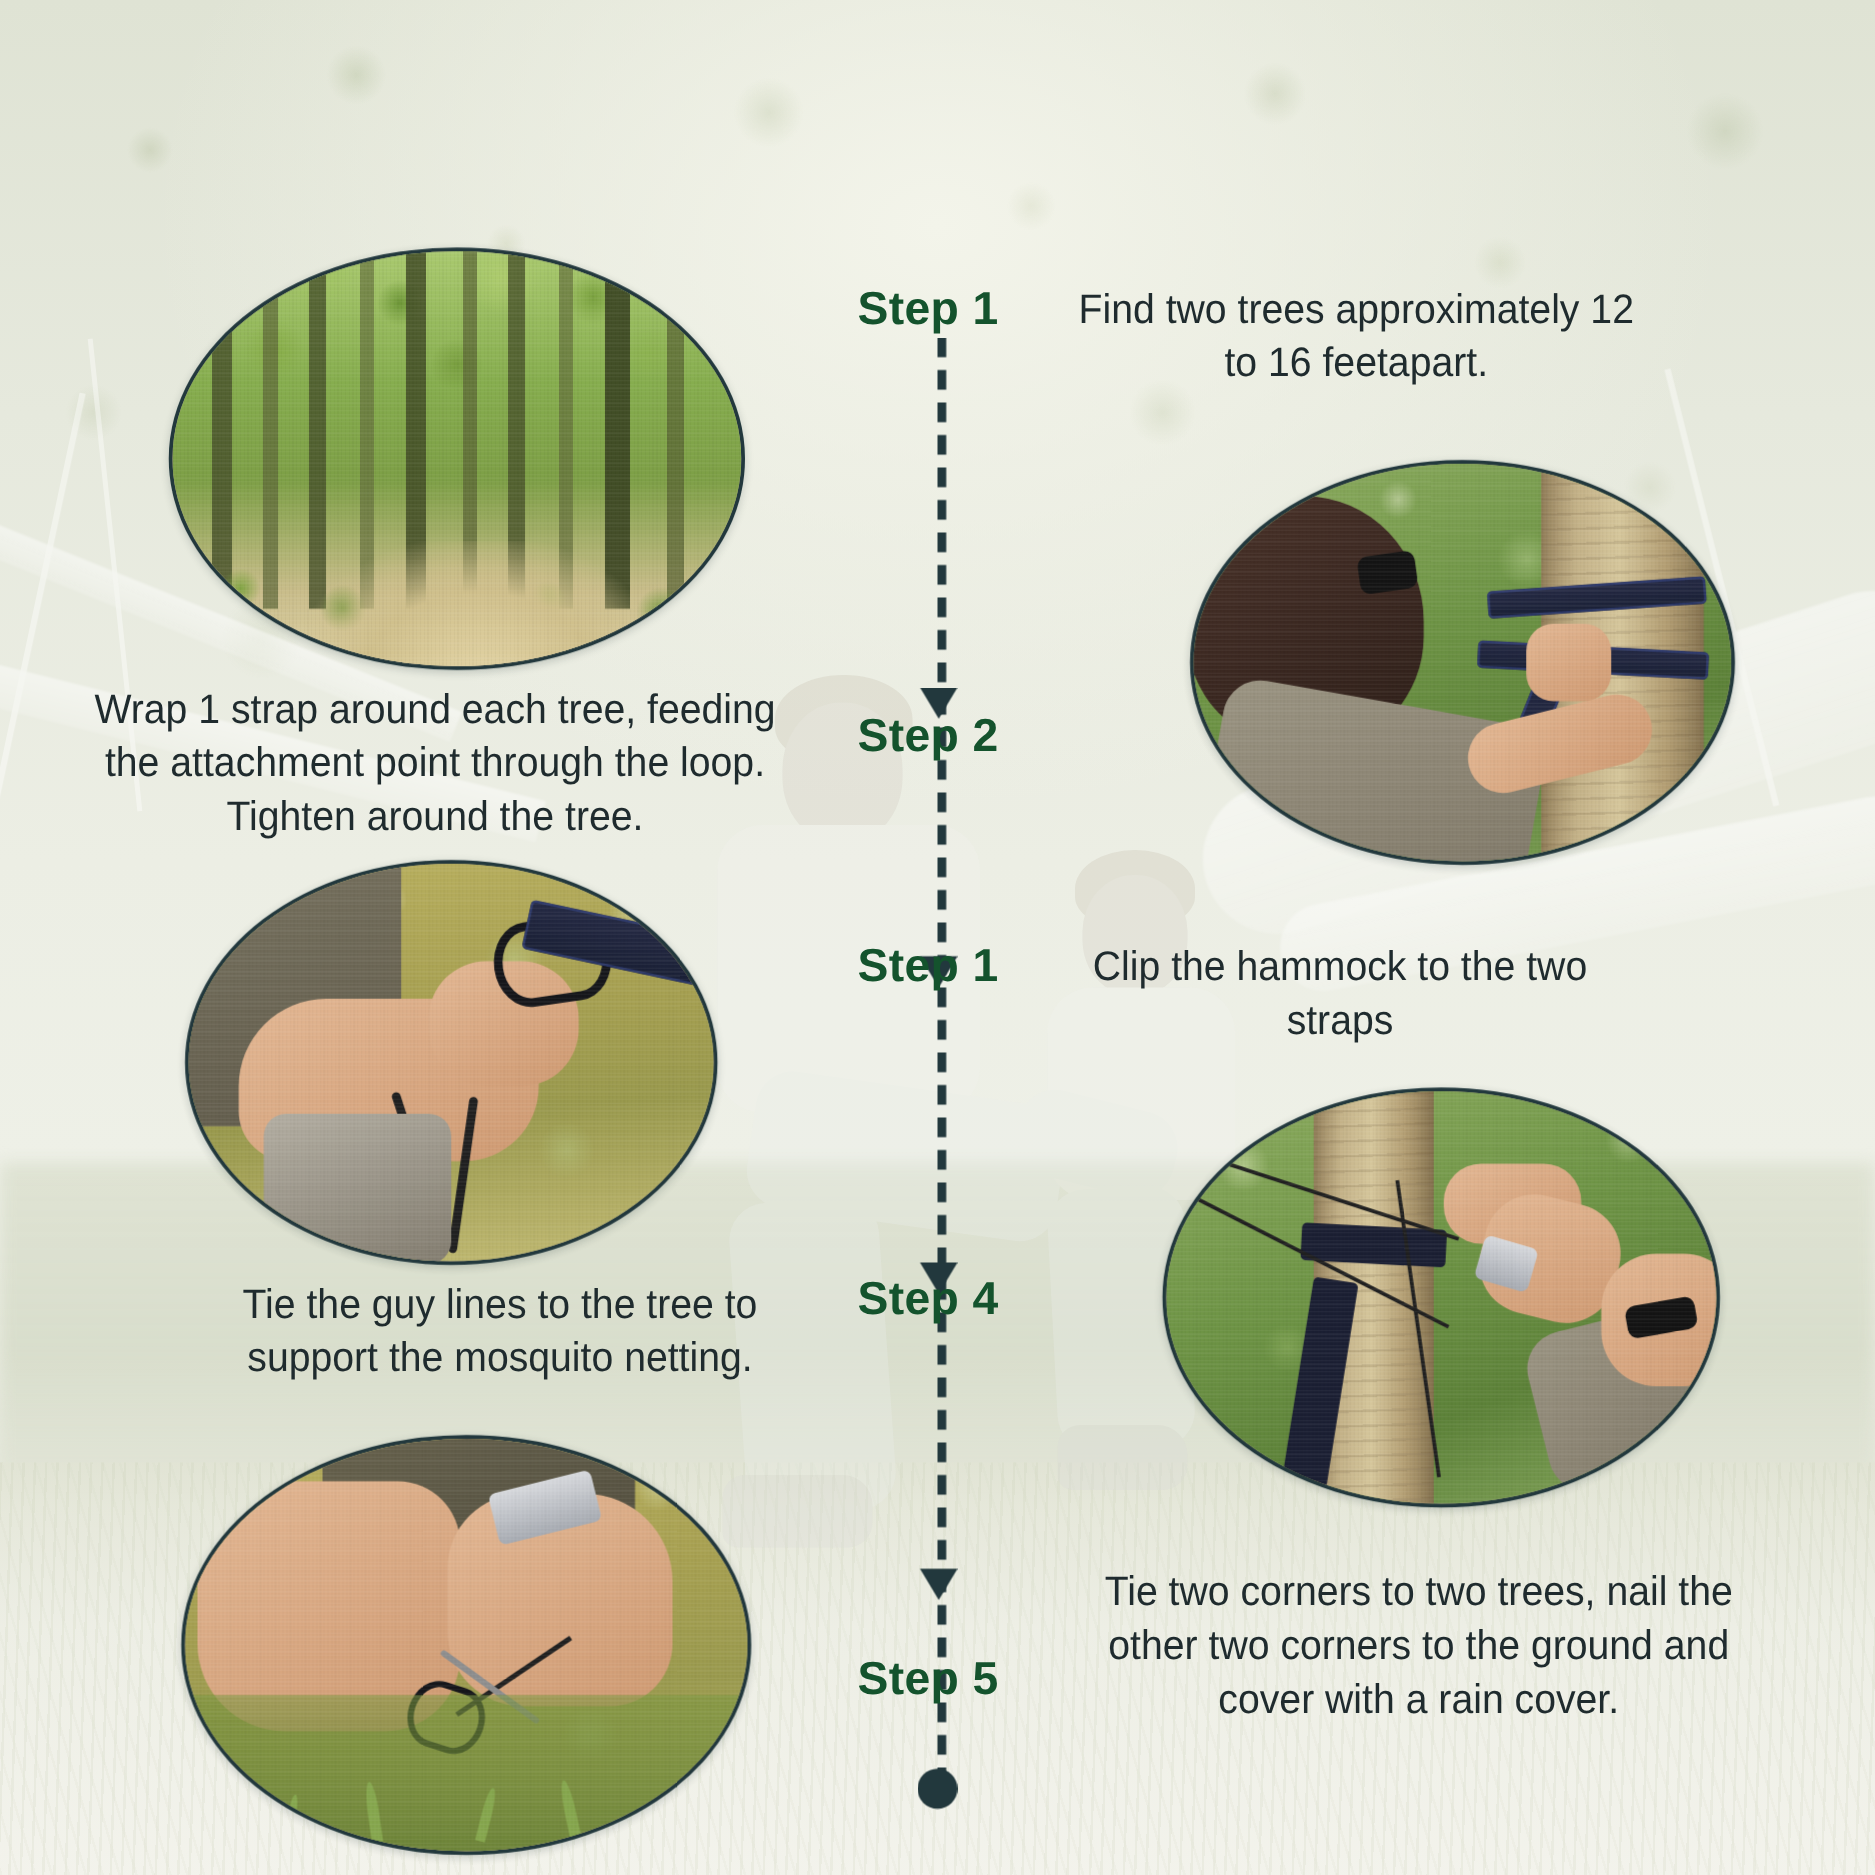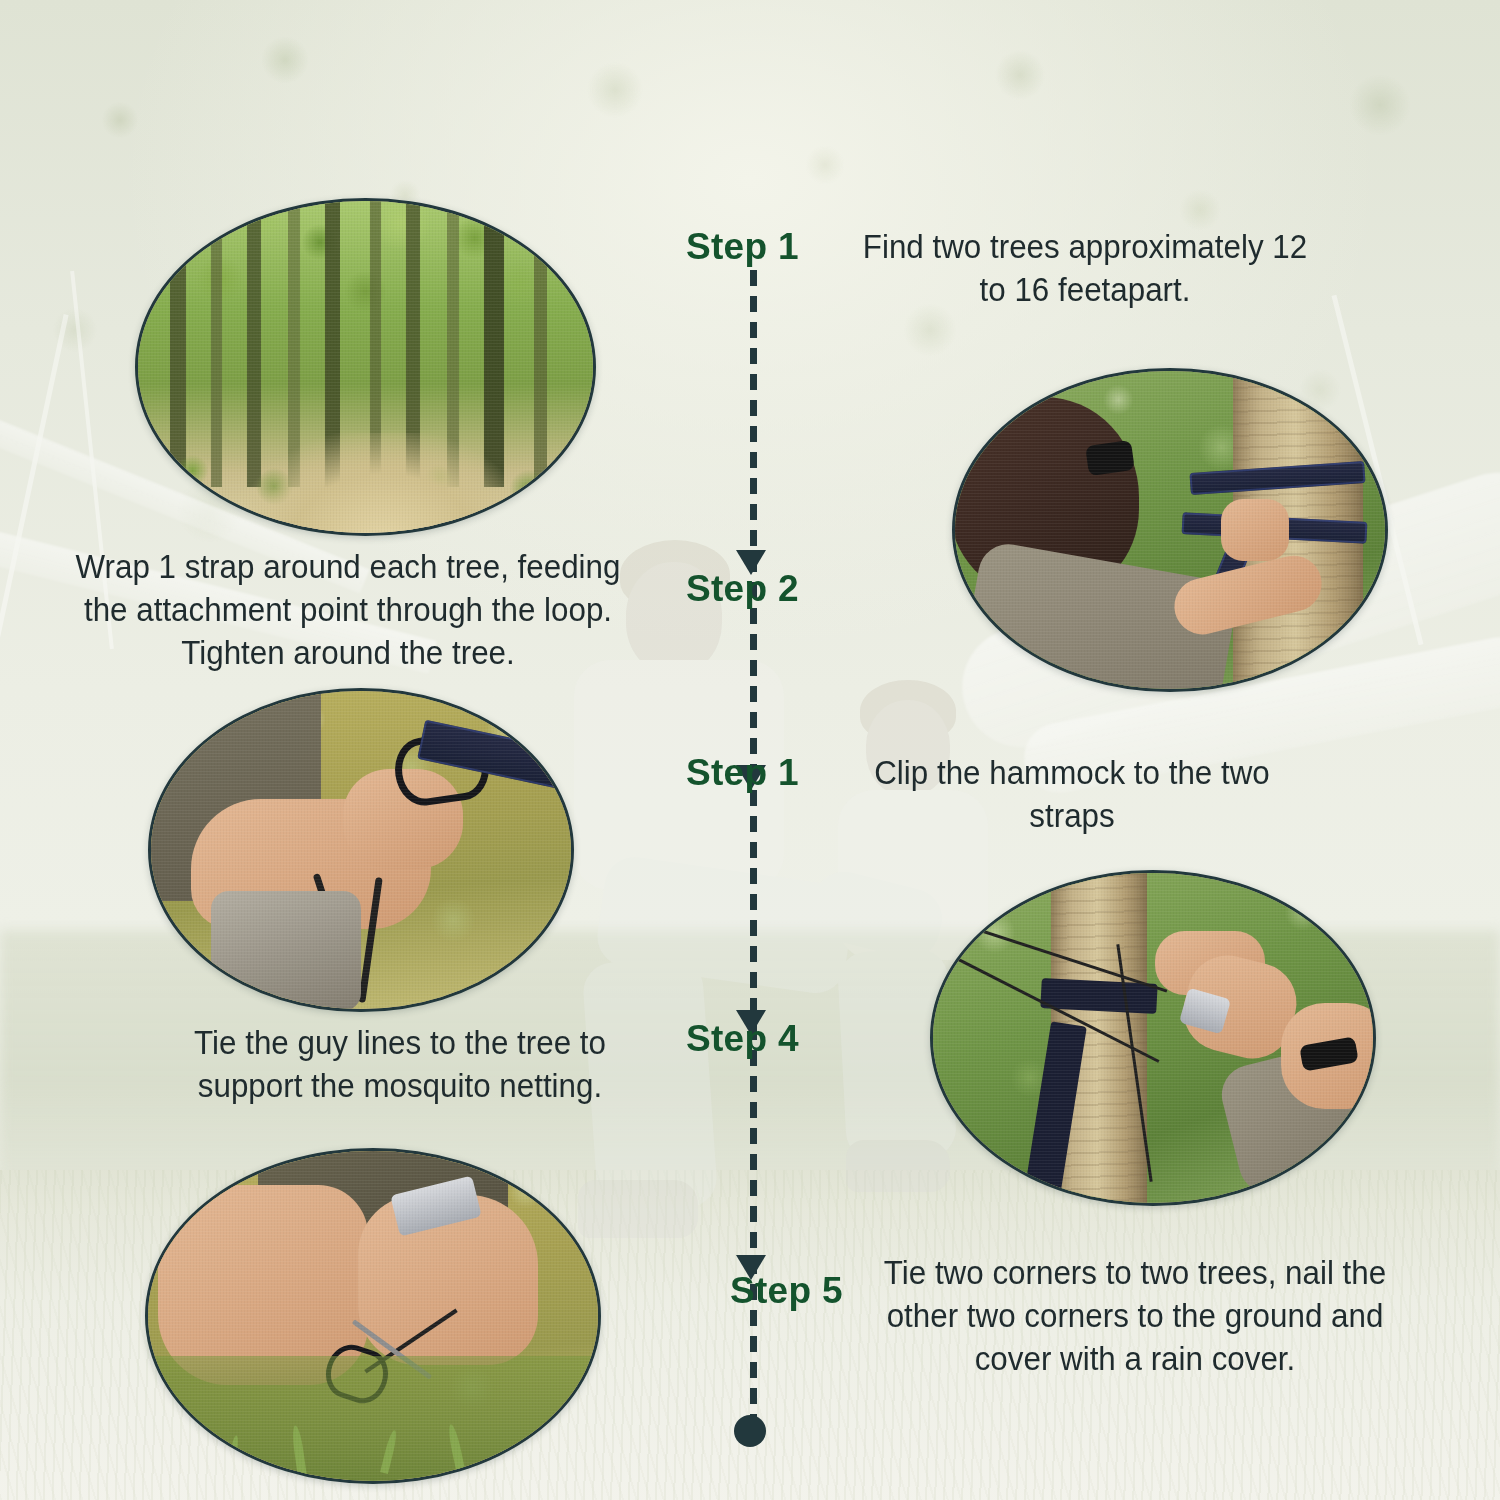"Step 5" div.step-label { margin-left: 44px -> none; top: 1270px -> 1322px }
